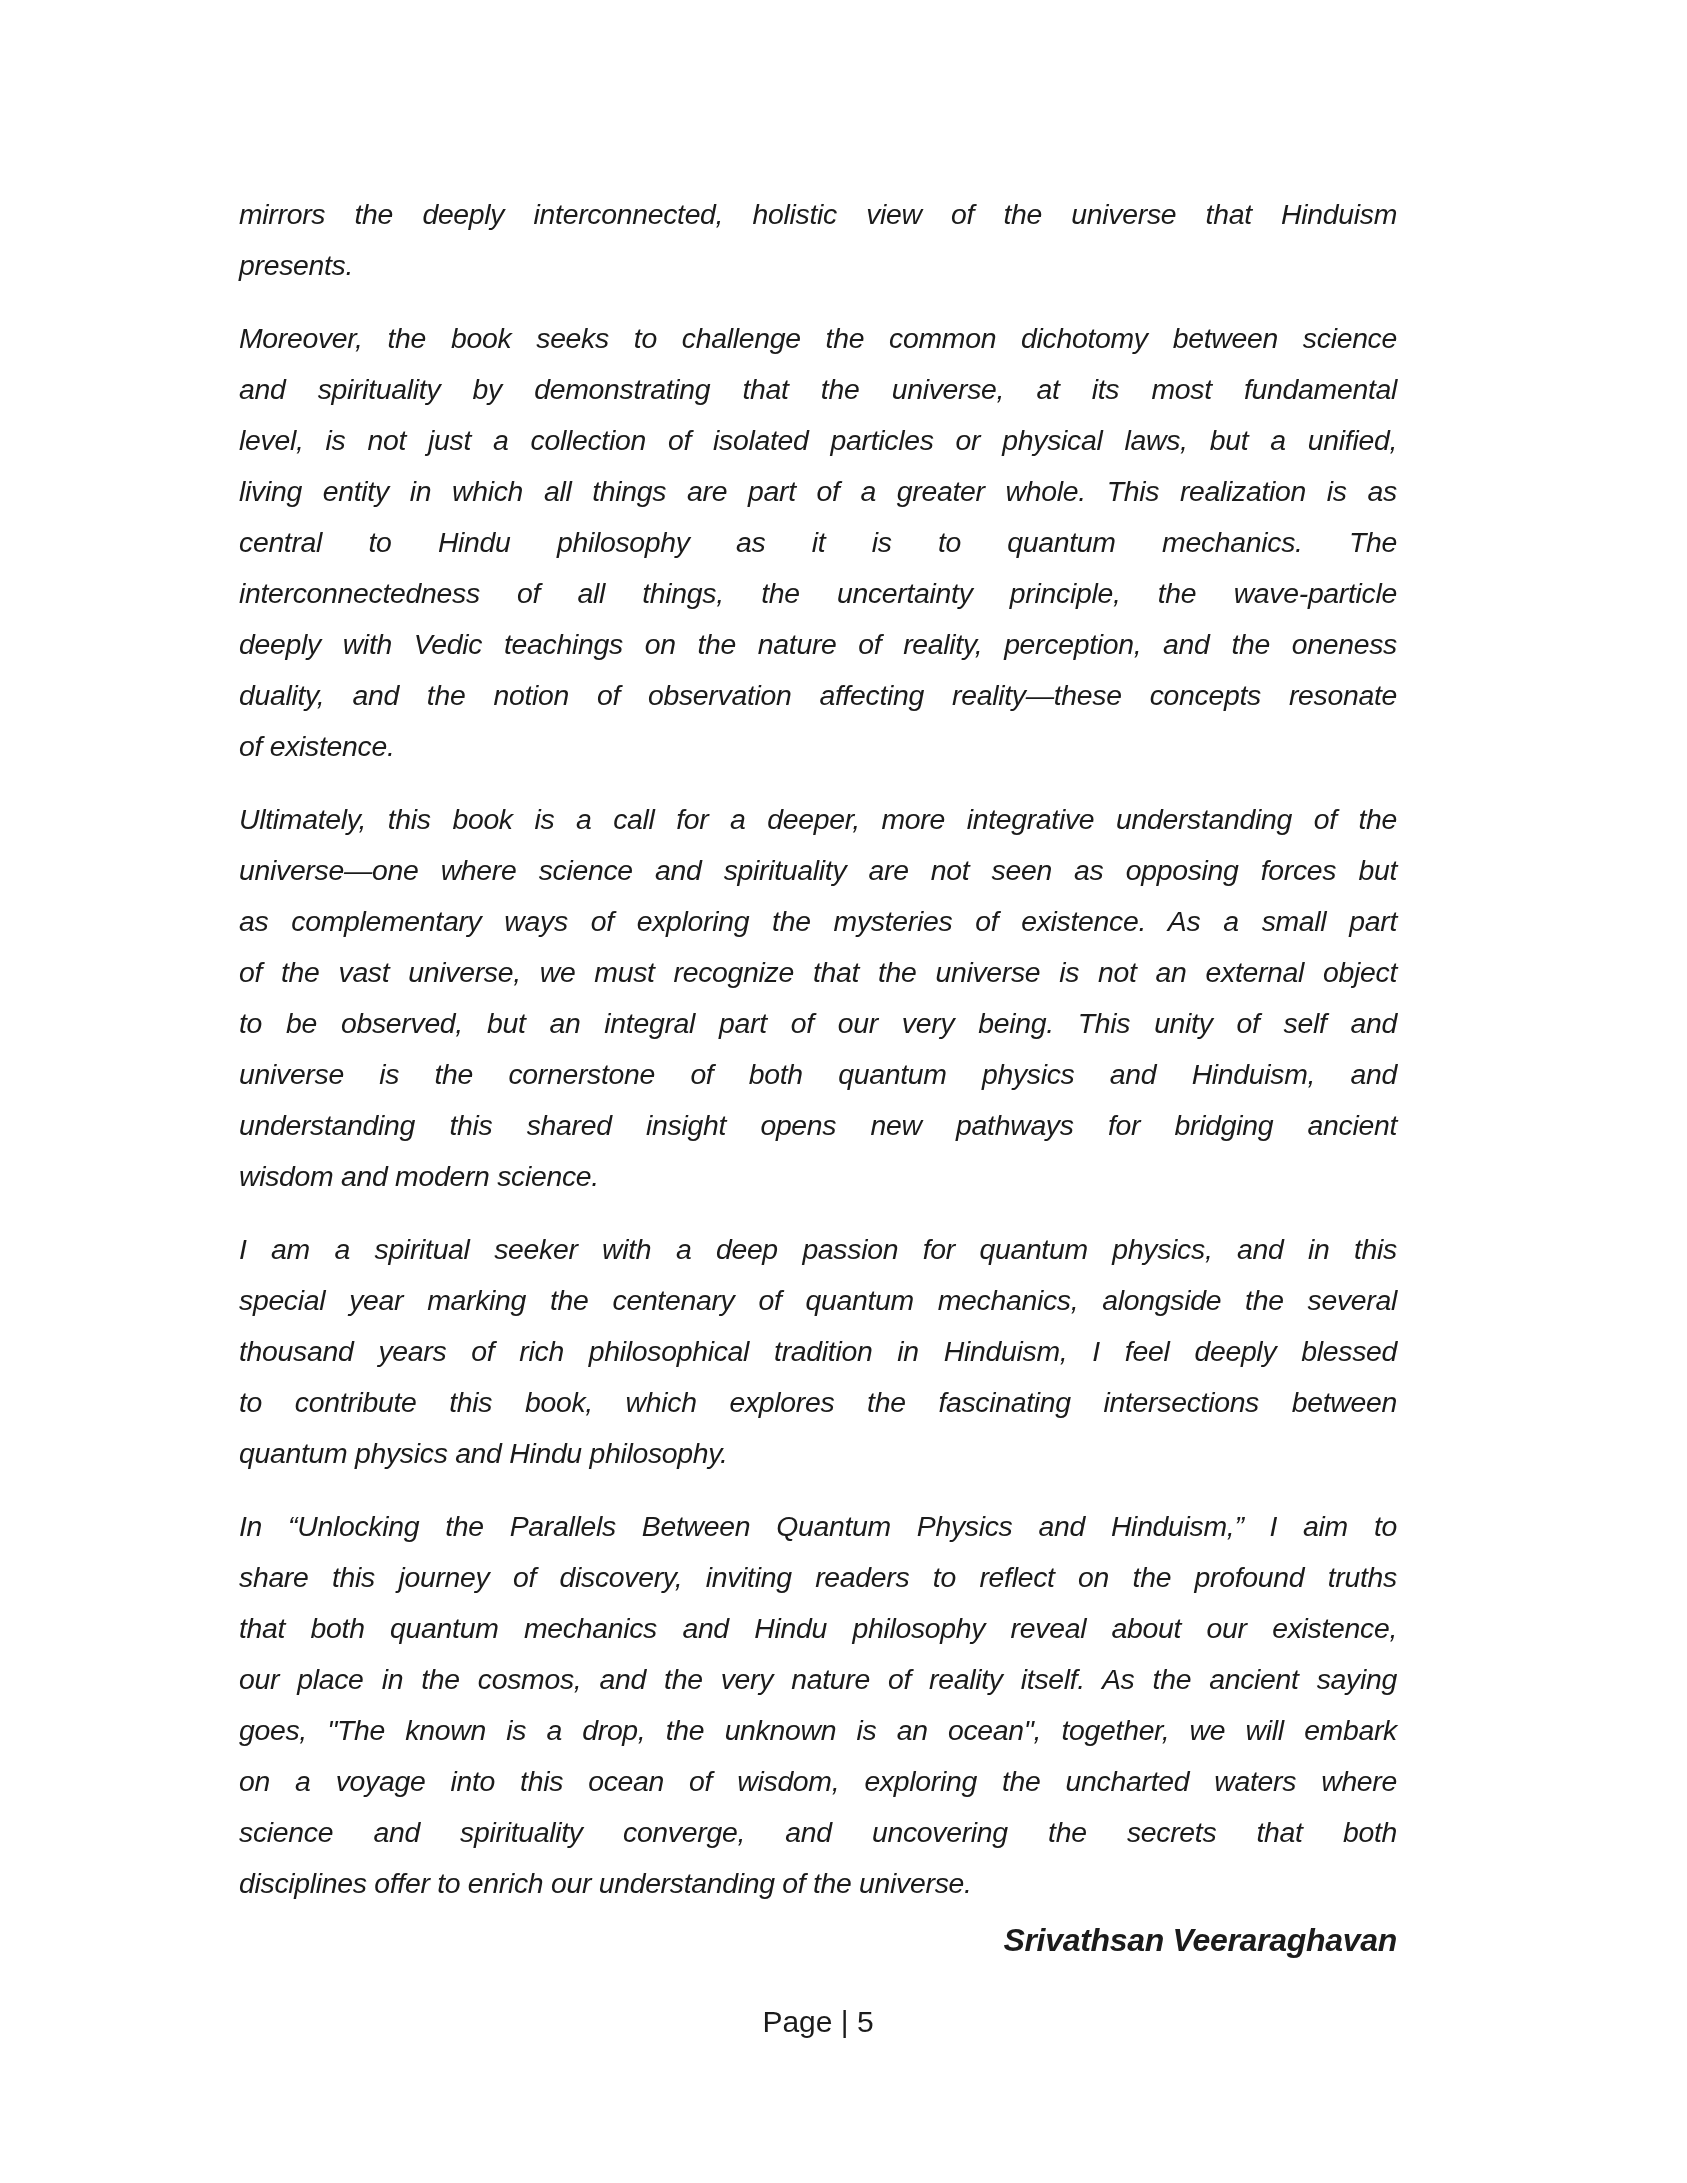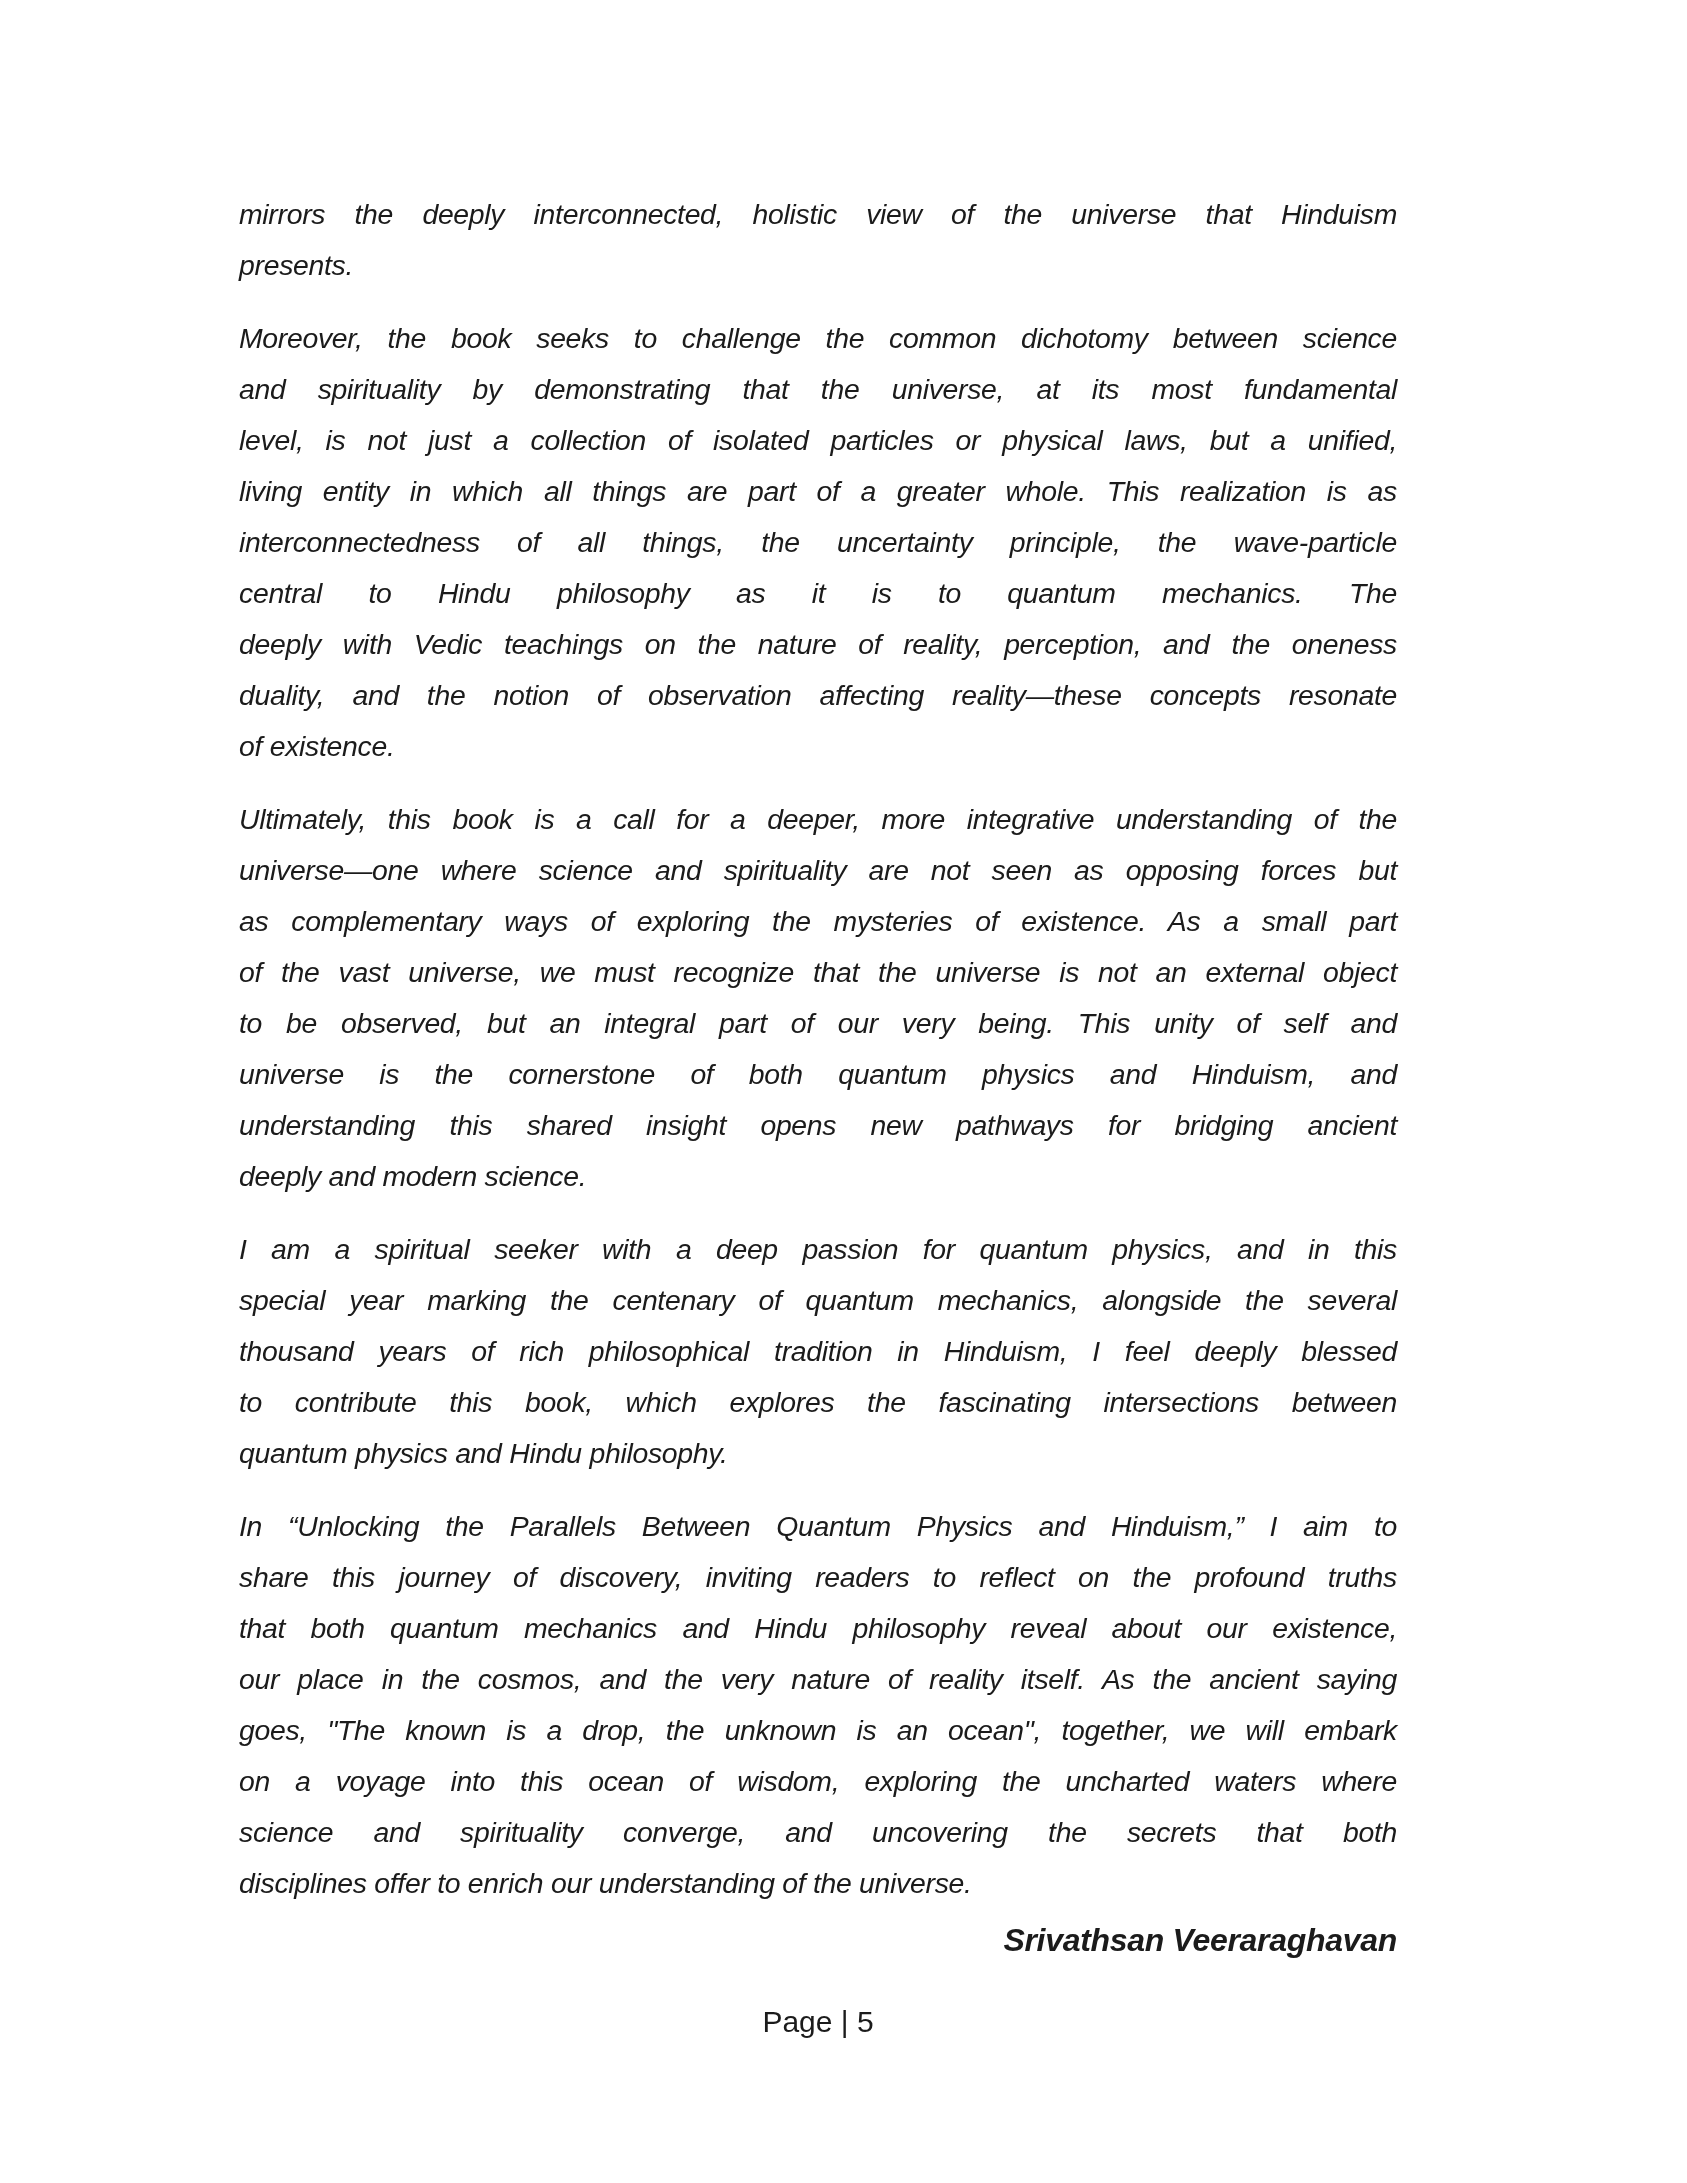"interconnectedness of all things, the" div.line { order: before "central to Hindu philosophy as" -> after "central to Hindu philosophy as" }
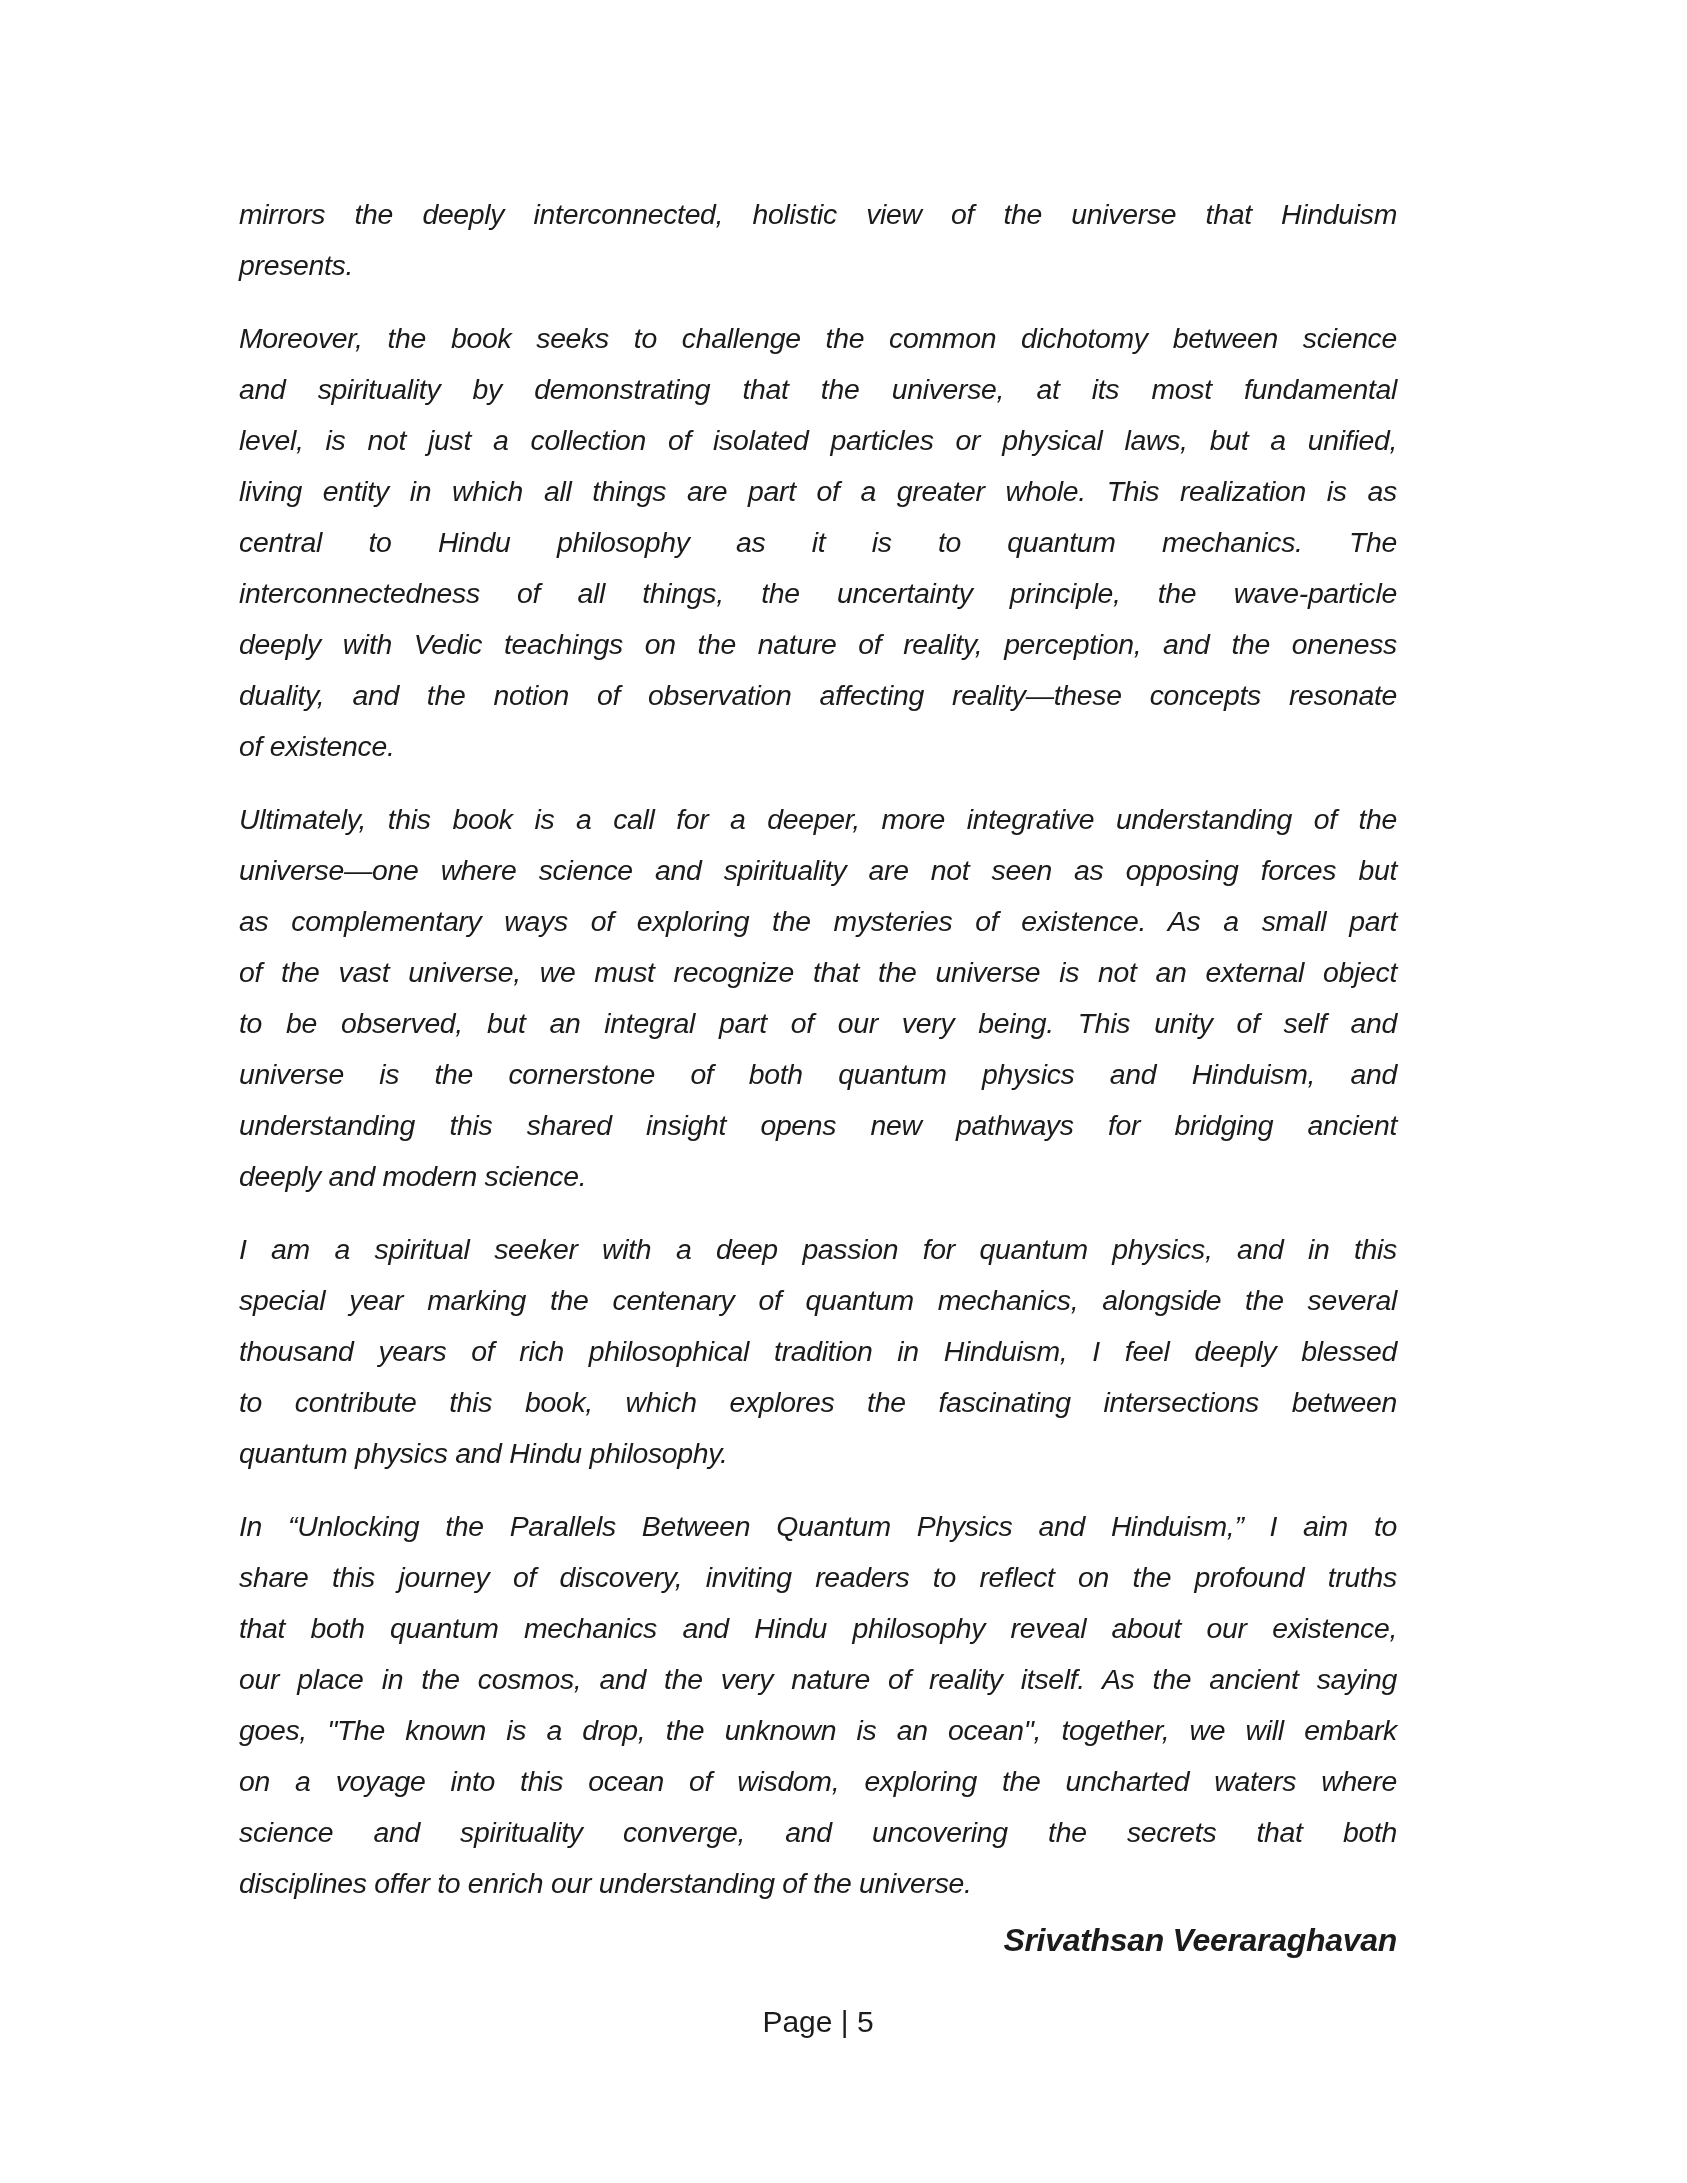"deeply and modern science." div.line { text: deeply -> wisdom }
